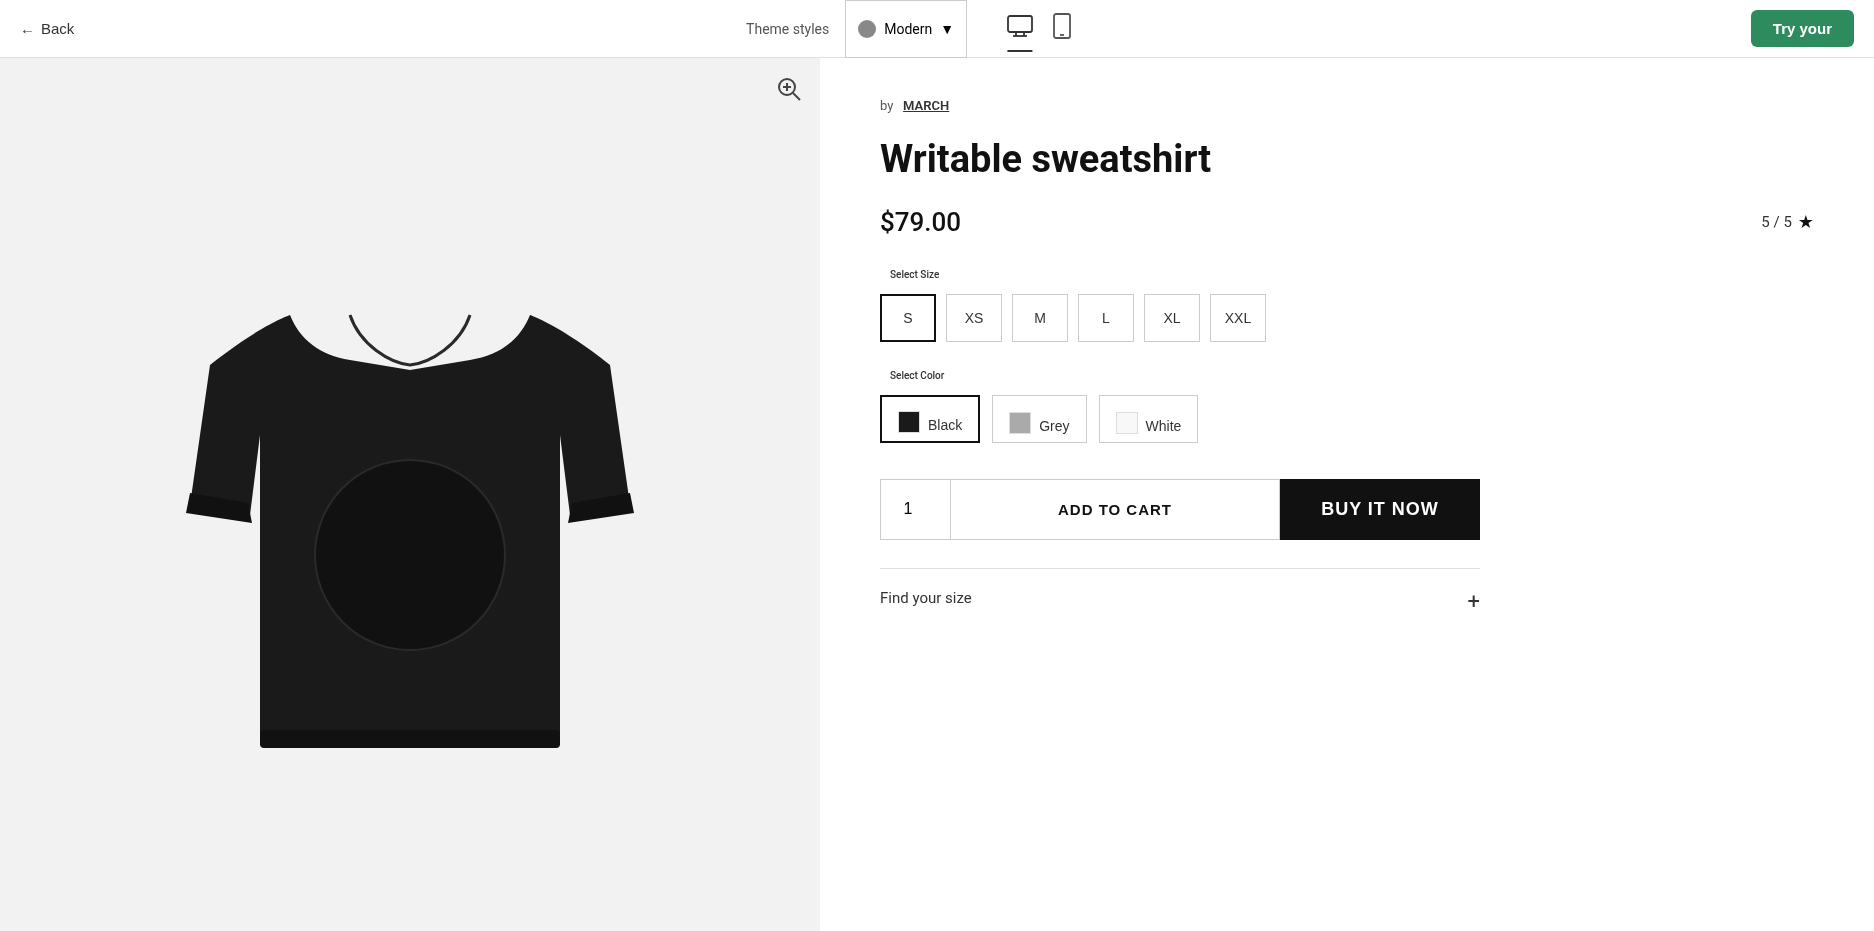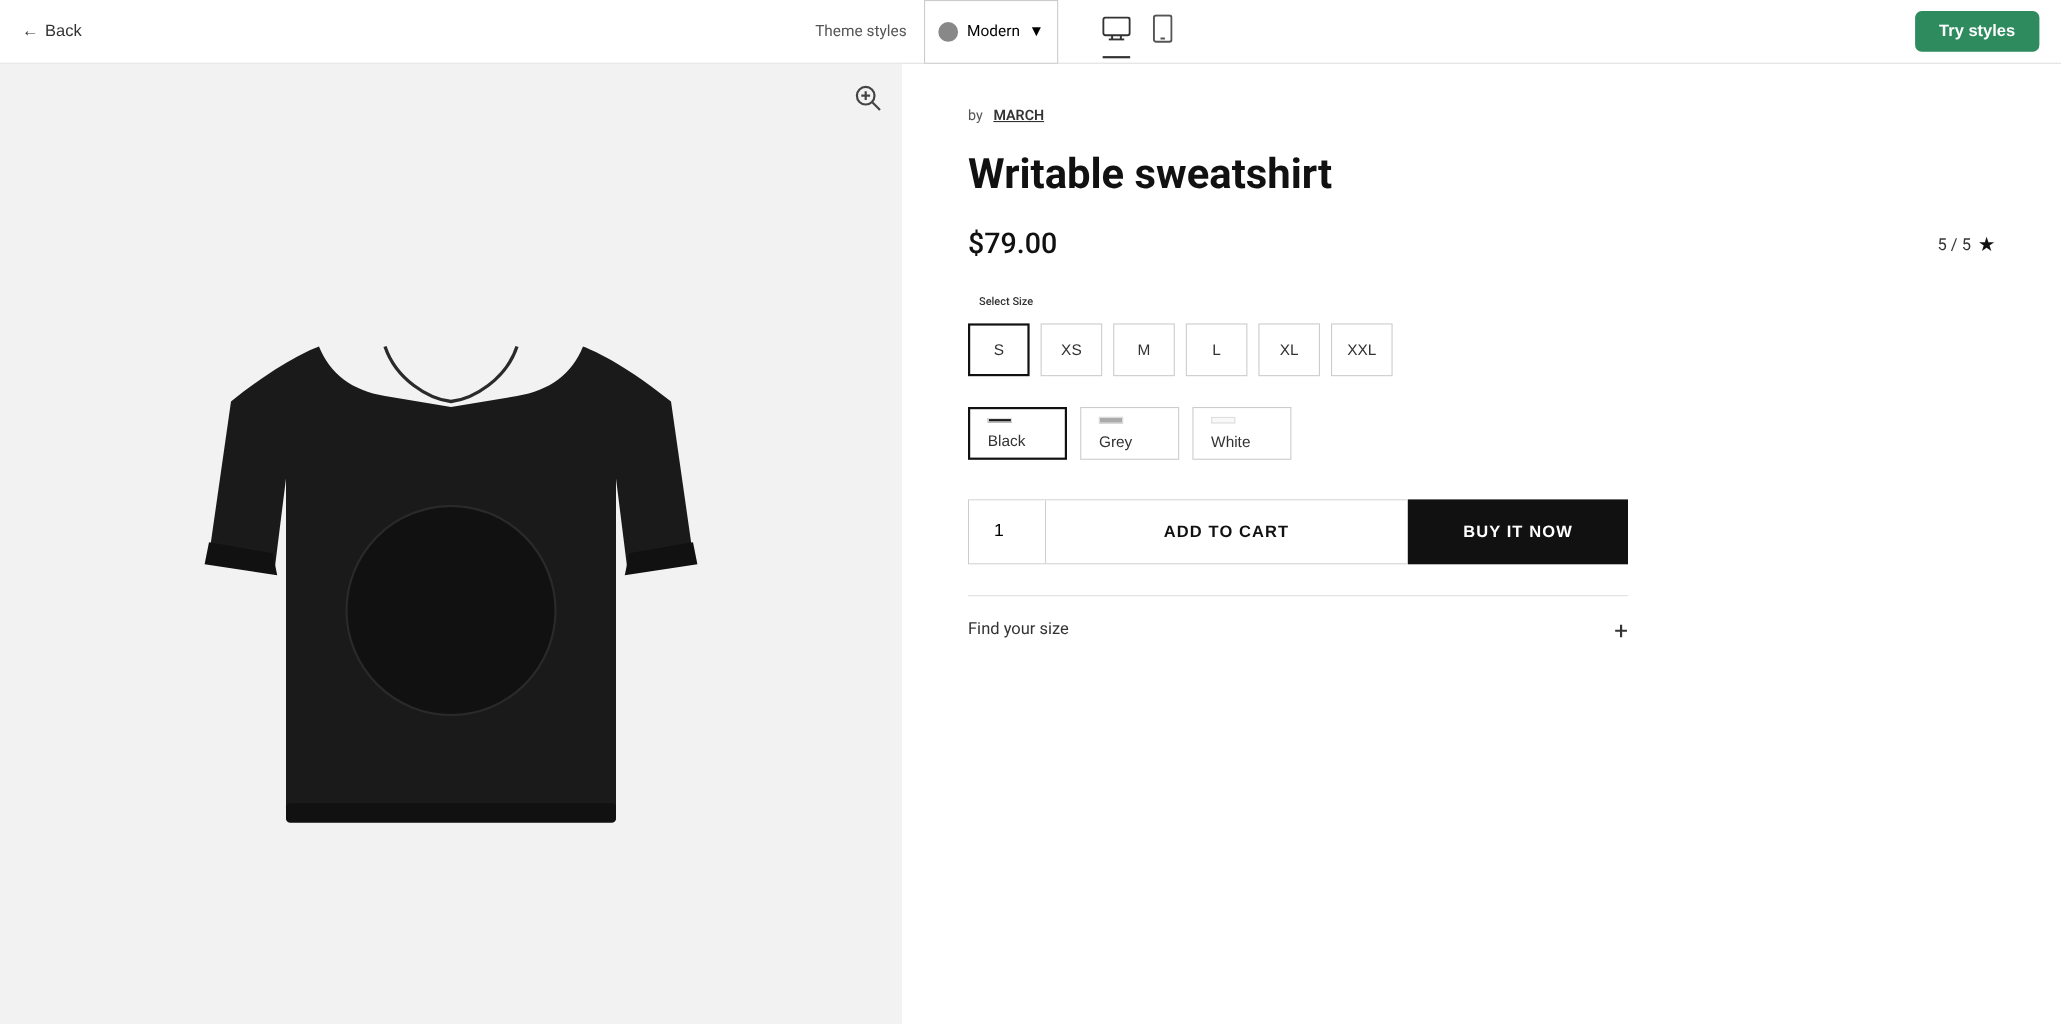"Try styles" button.try-theme-btn { text: styles -> your }
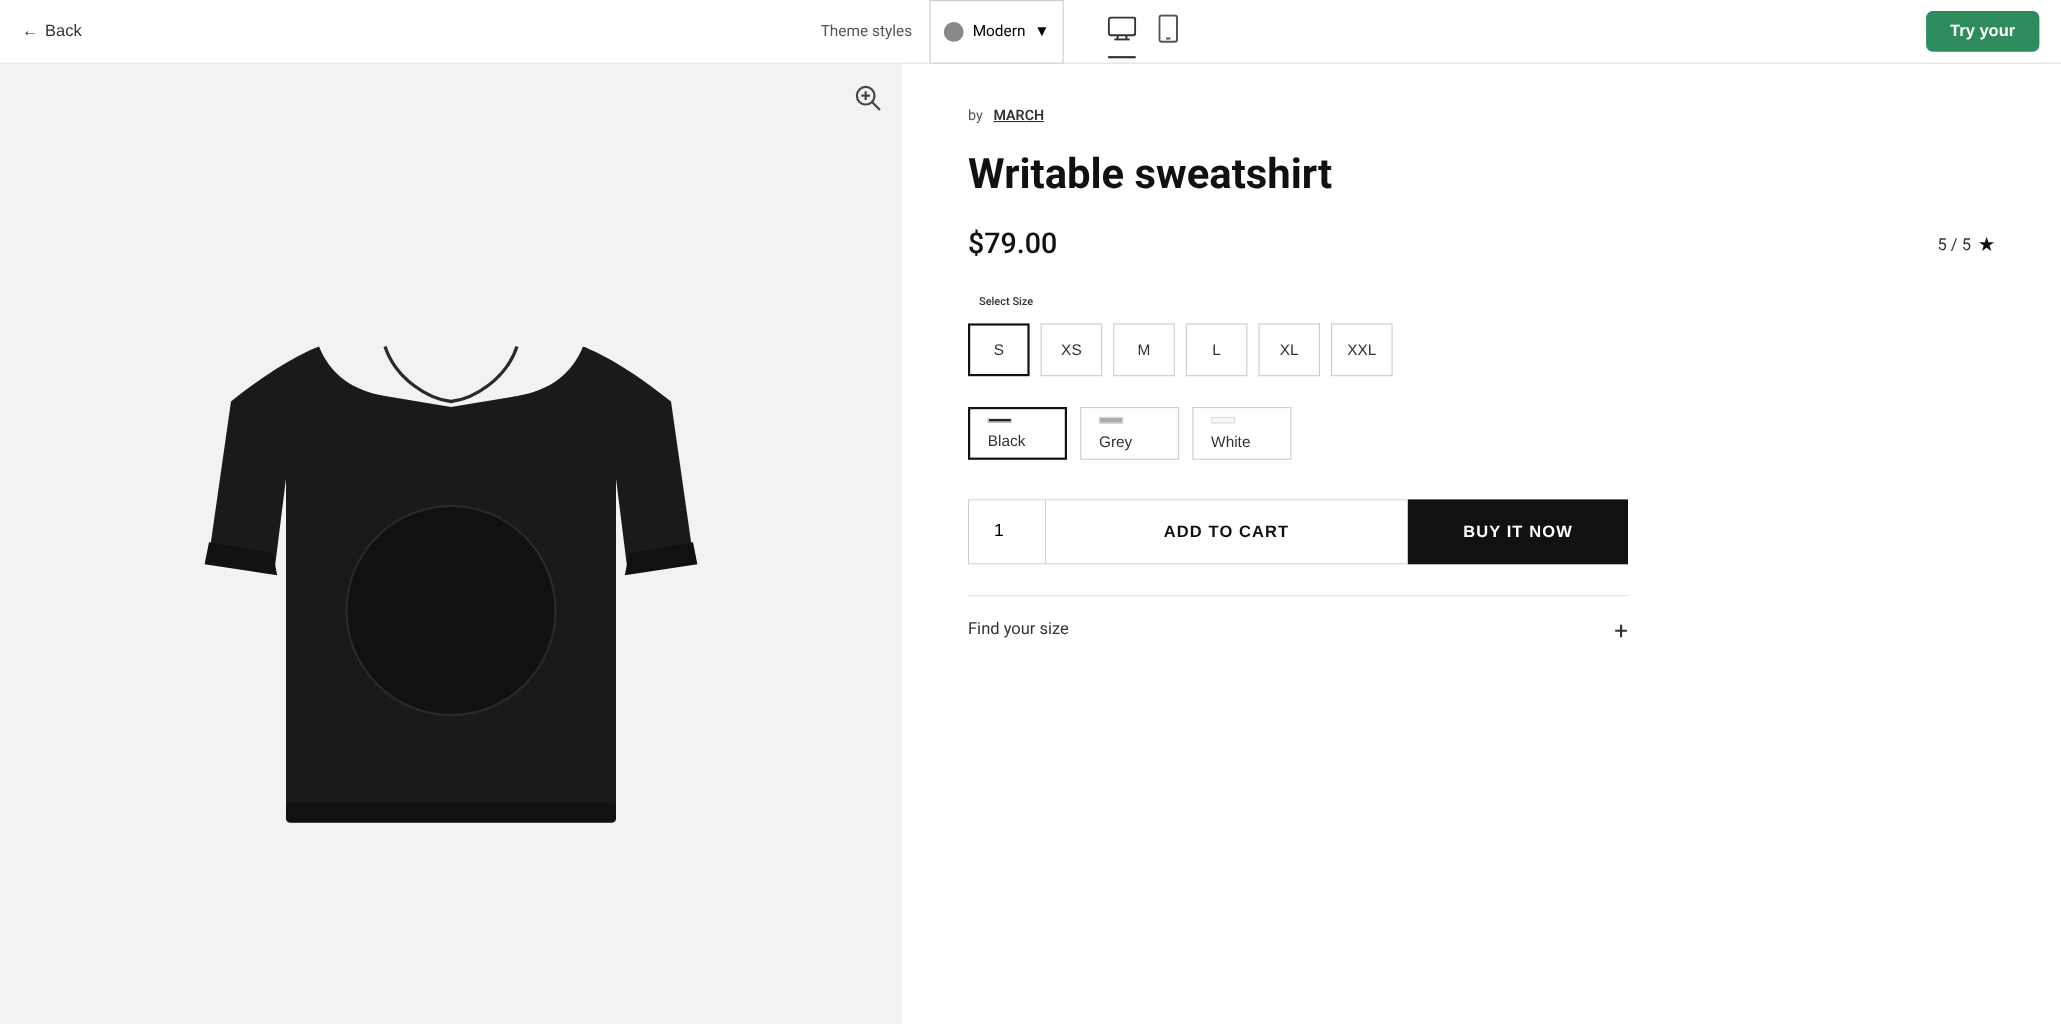"Select Color" div.section-label { html: none -> <div>Select Color</div> }
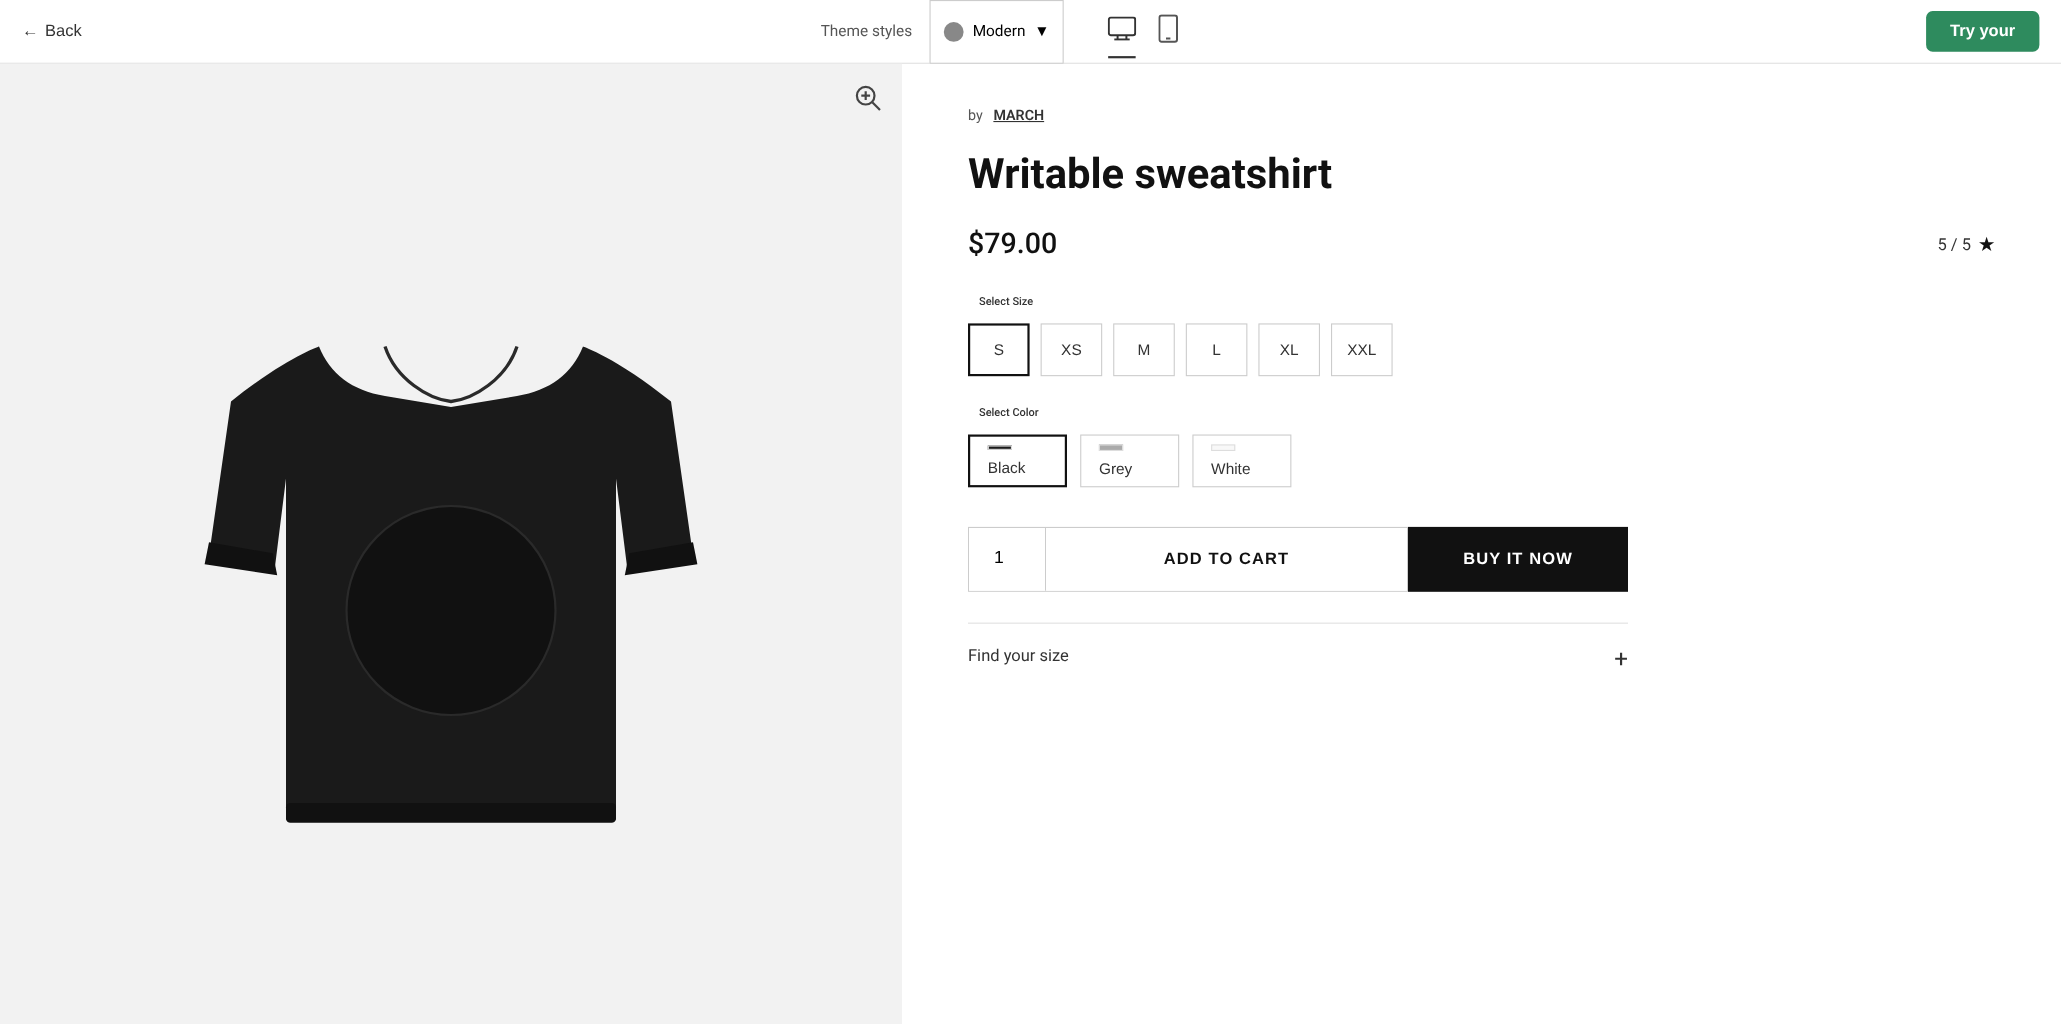"Black" .color-btn { align-items: flex-start -> flex-end; flex-direction: column -> none }
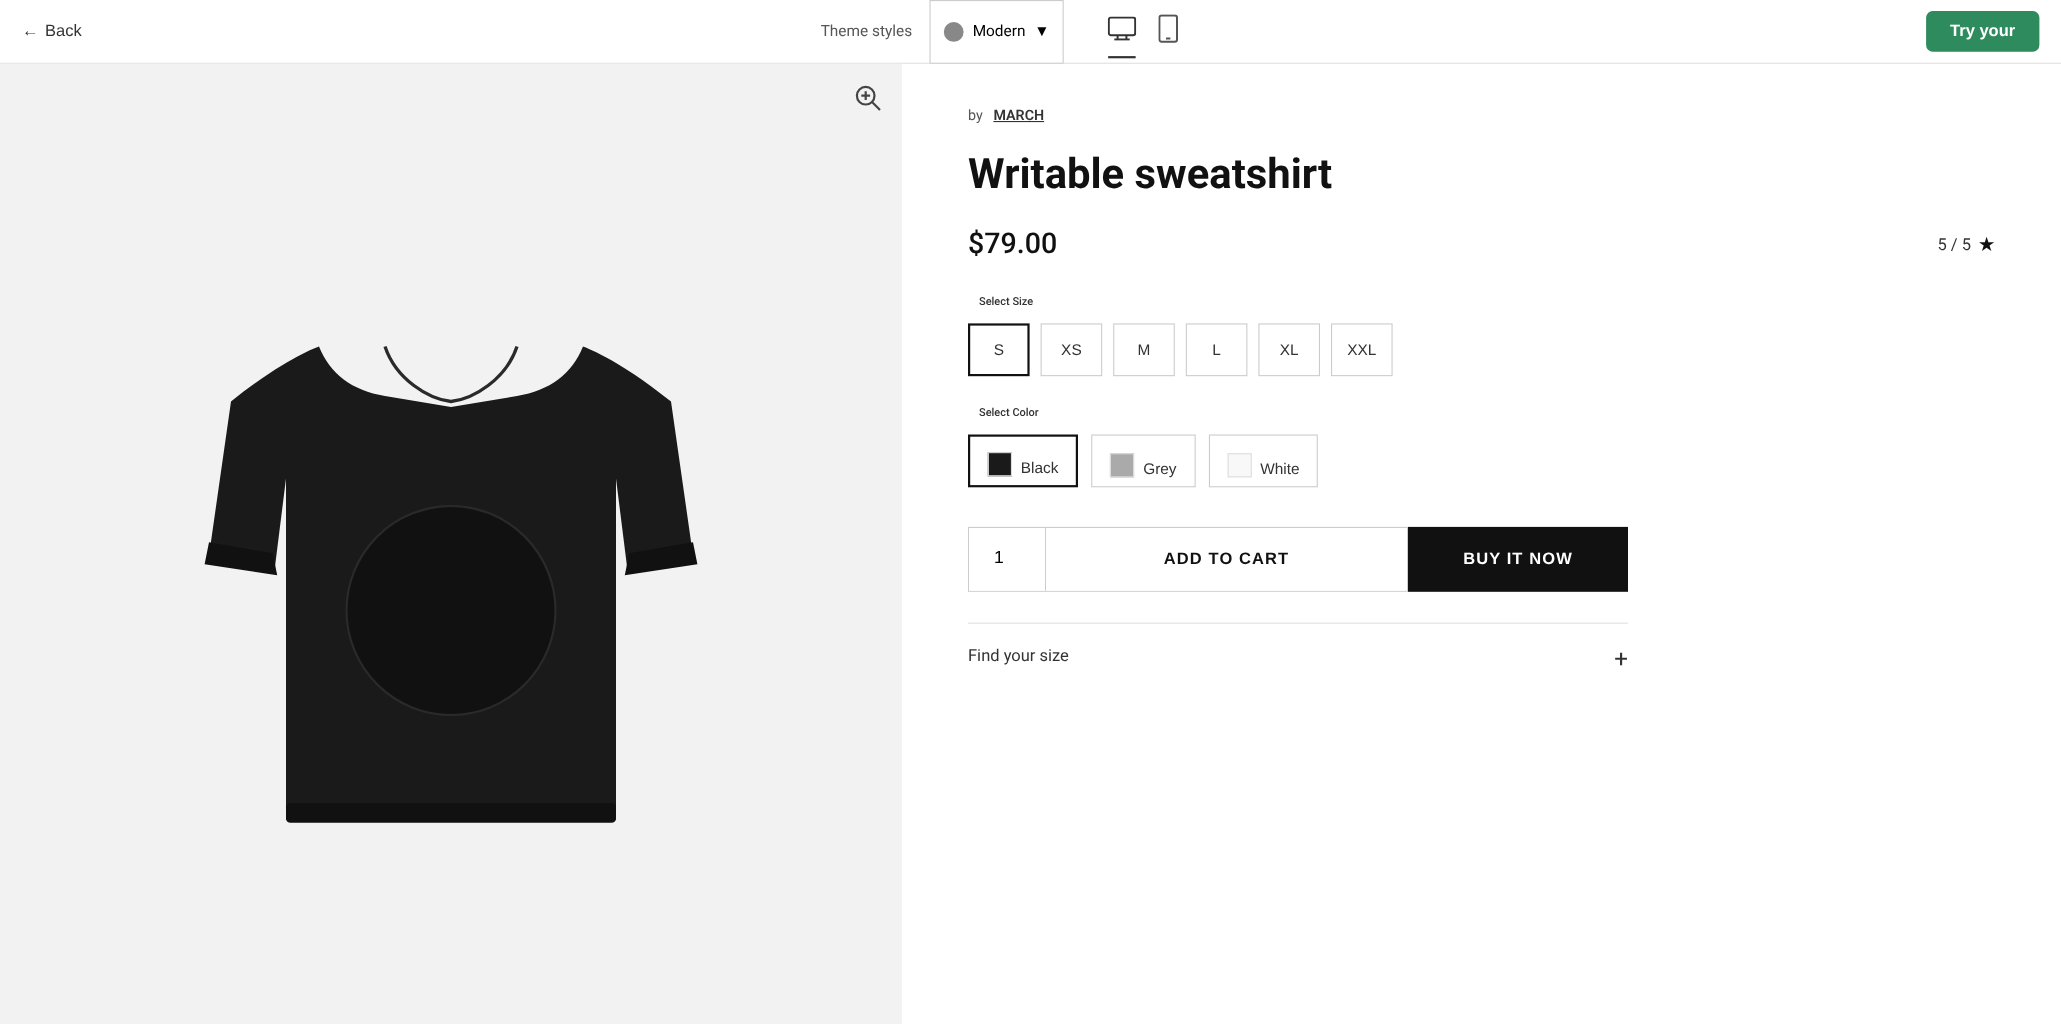"BUY IT NOW" .buy-now-btn { font-size: 15px -> 18px }
